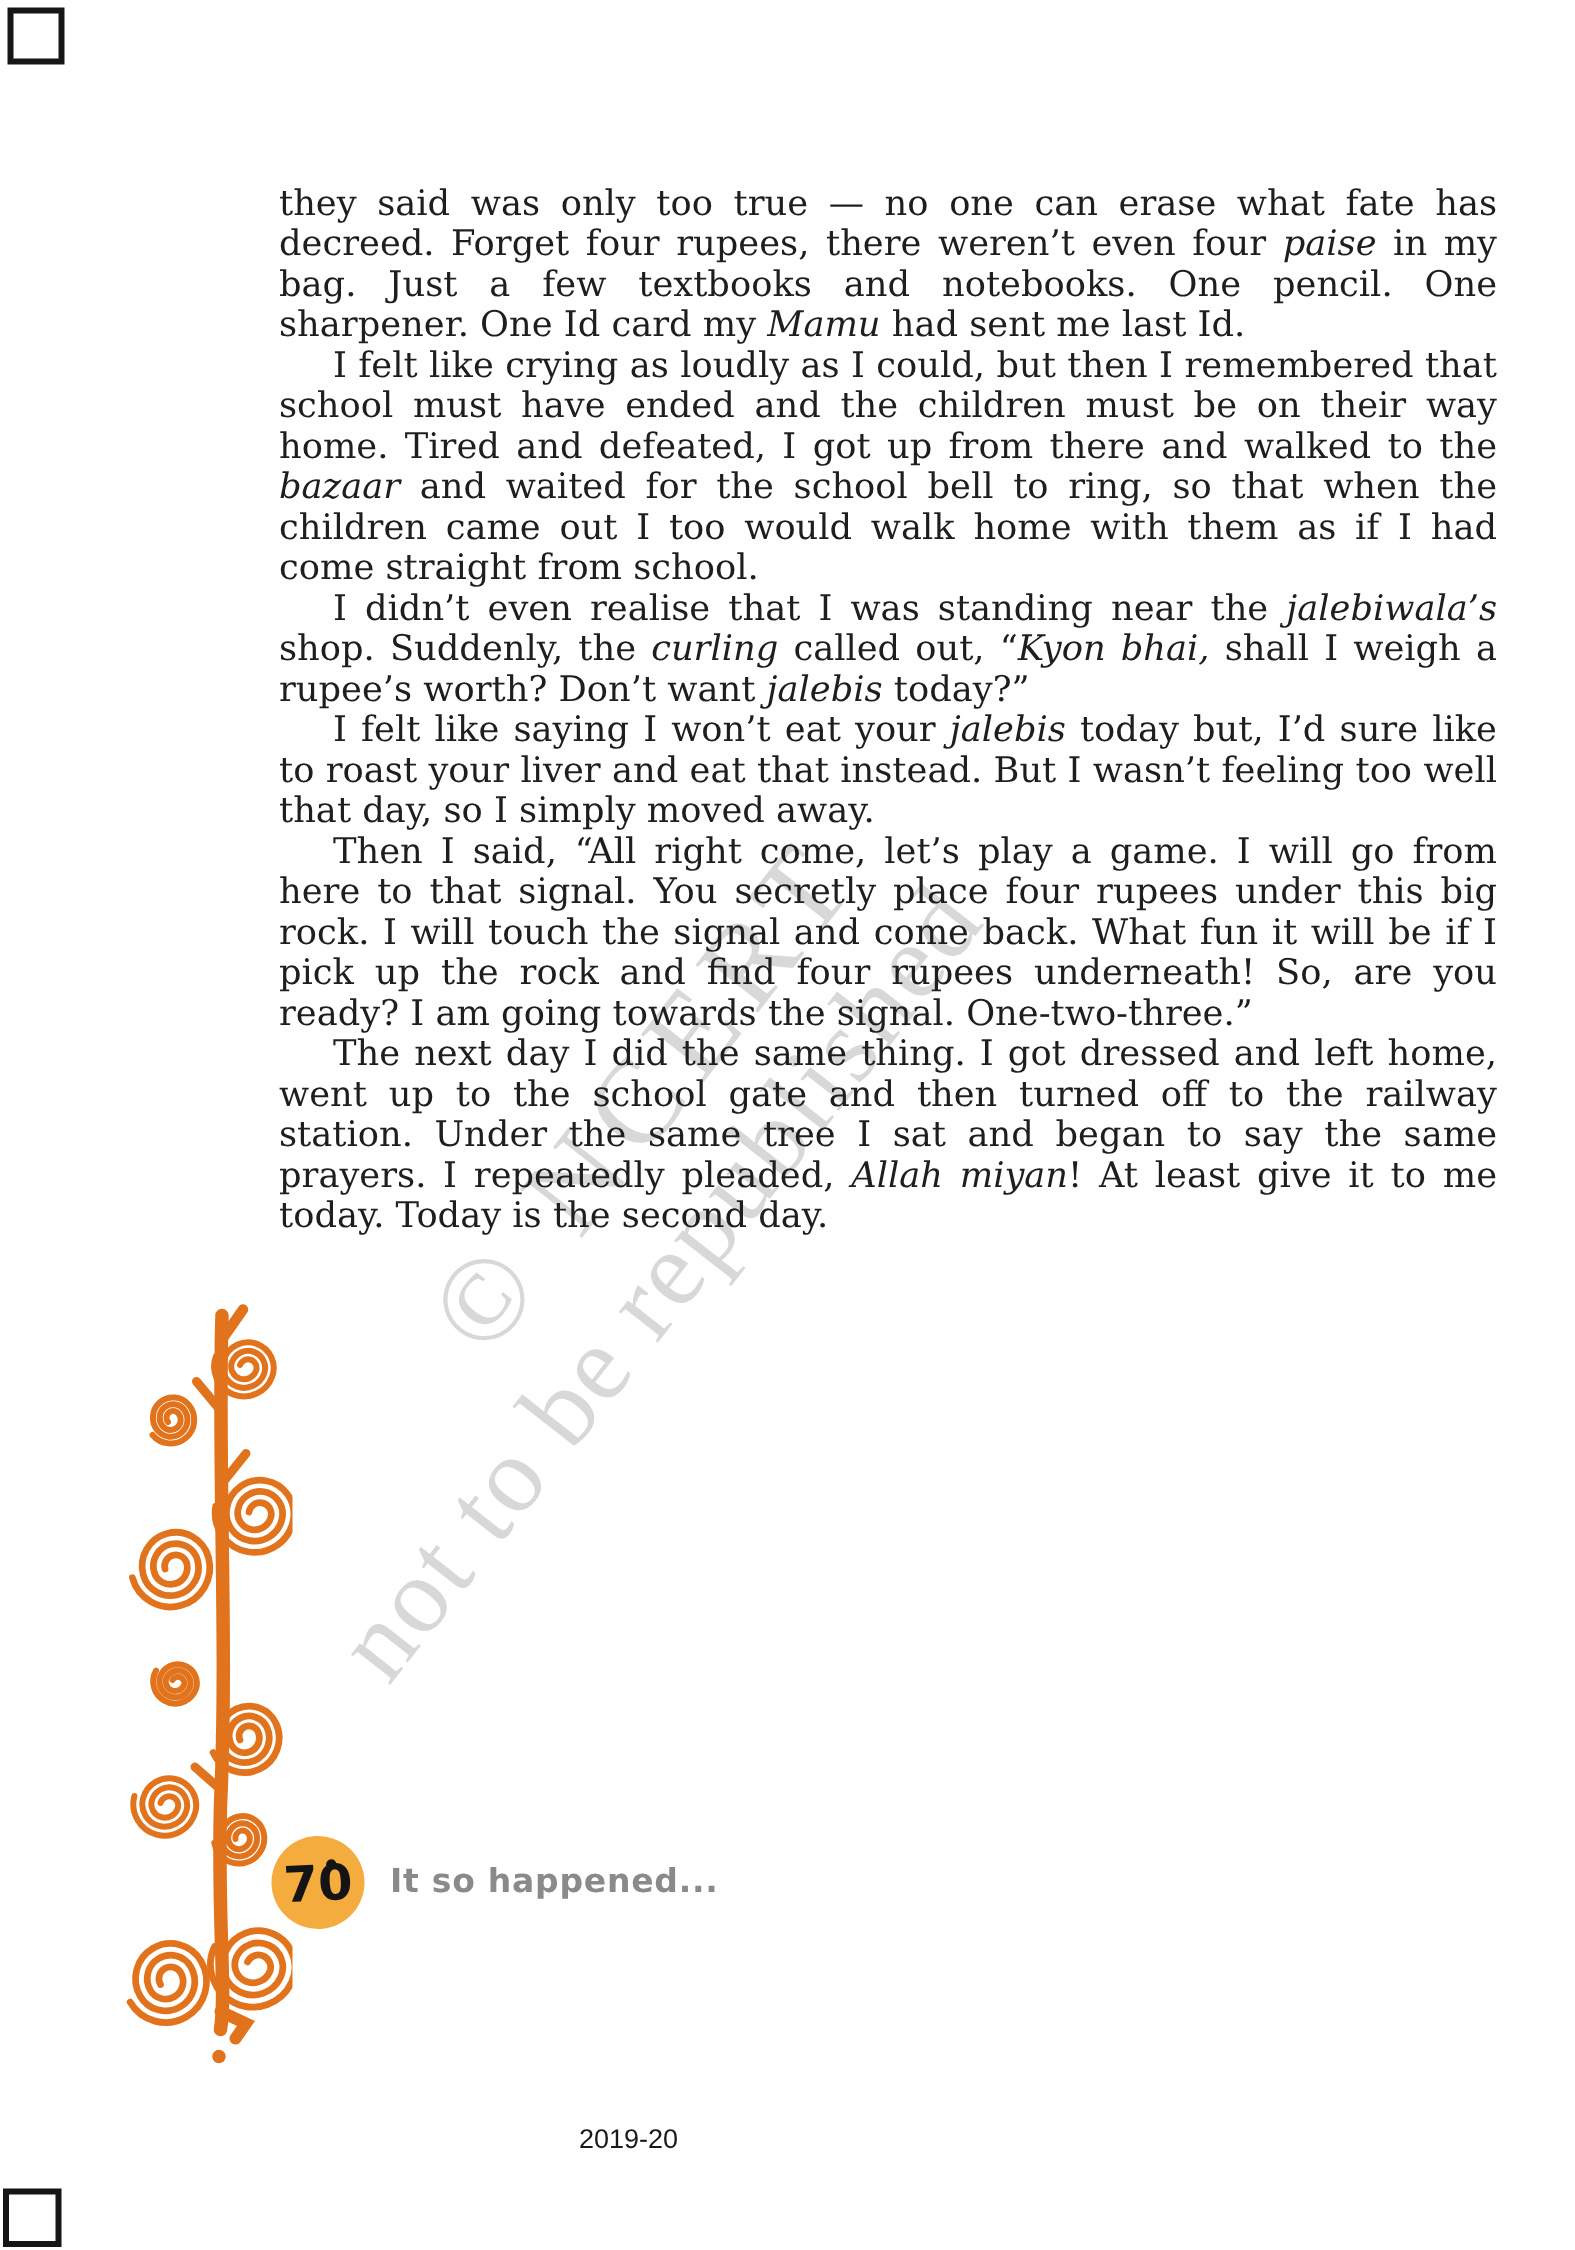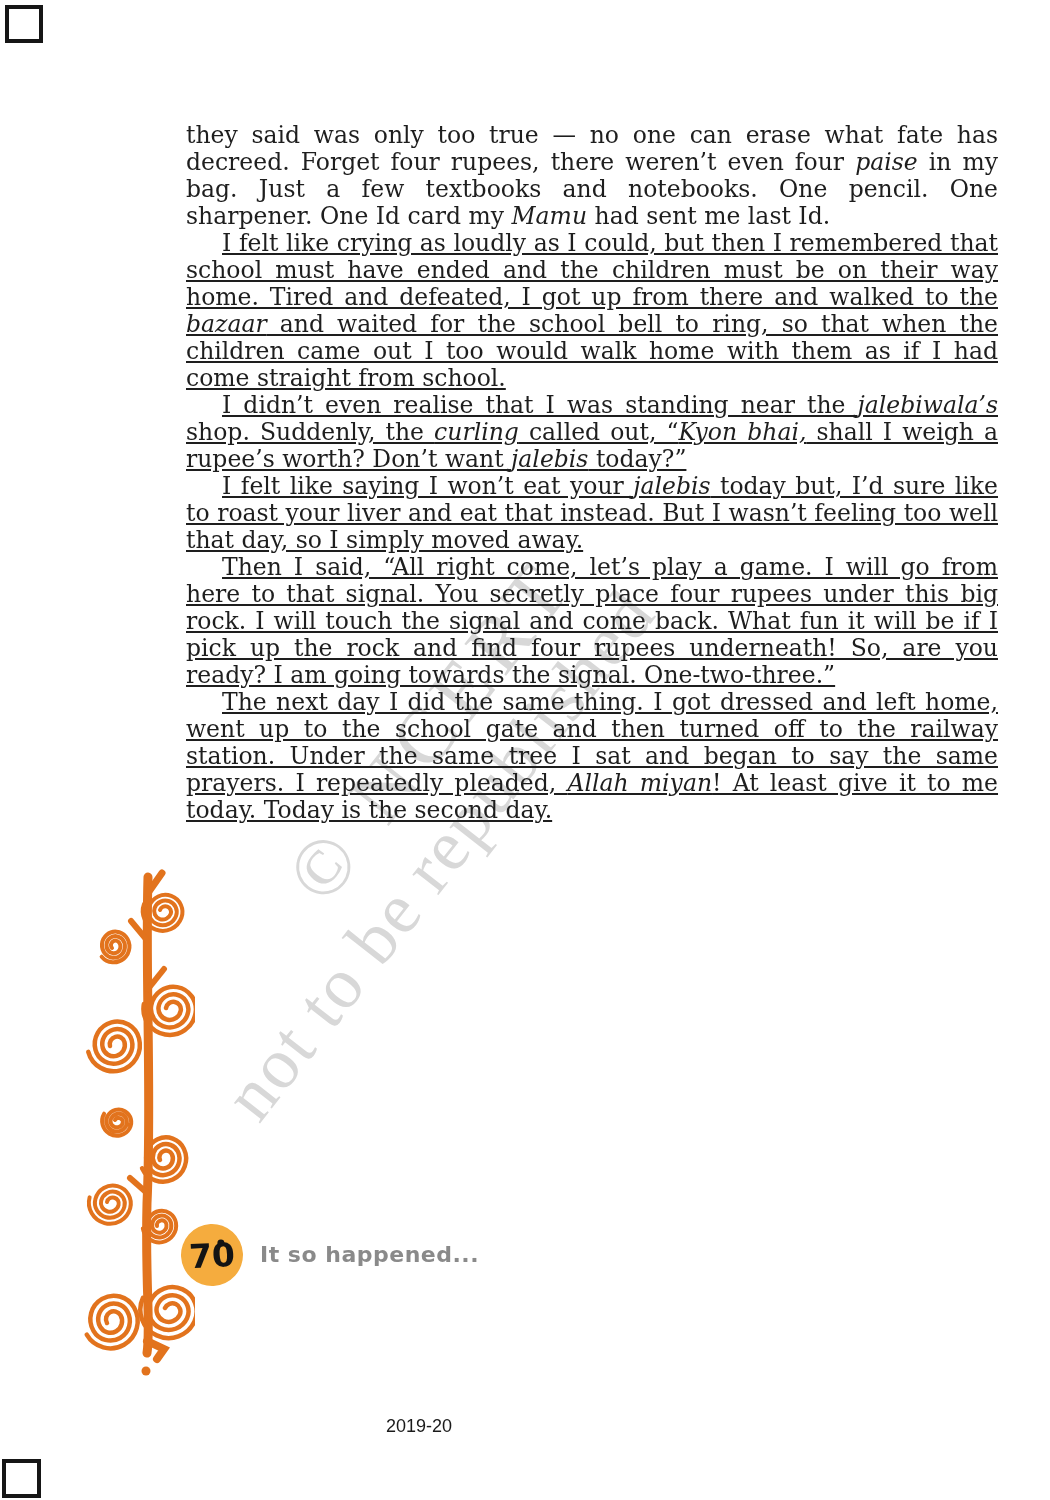"I felt like crying as" .story p.indent { text-decoration: underline -> none }
